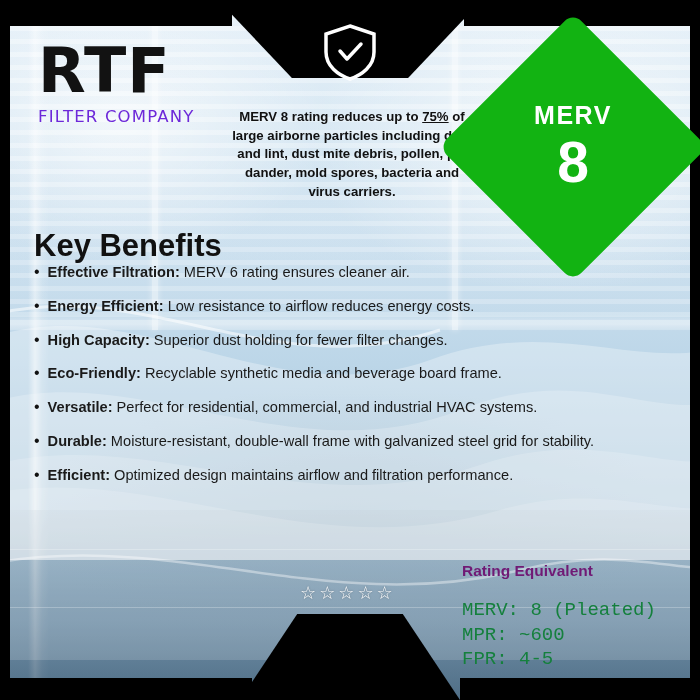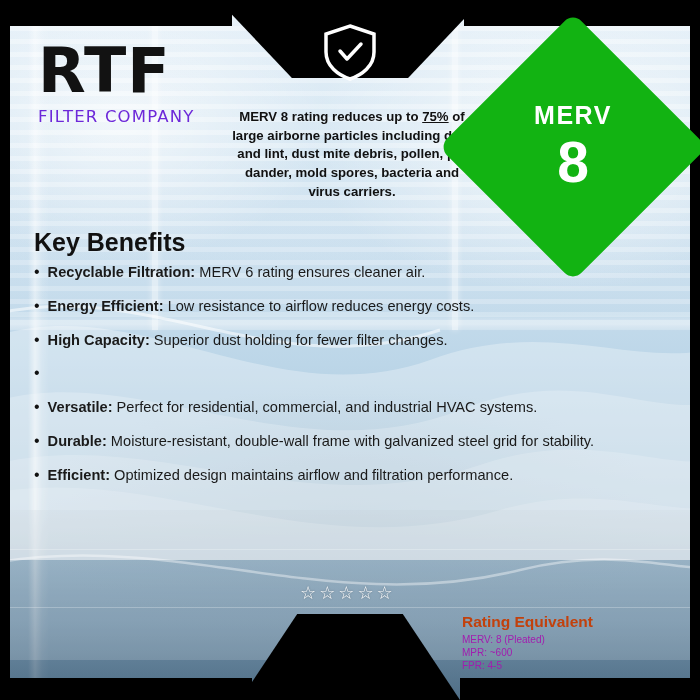"Key Benefits" .kb-title { font-size: 25px -> 31px }
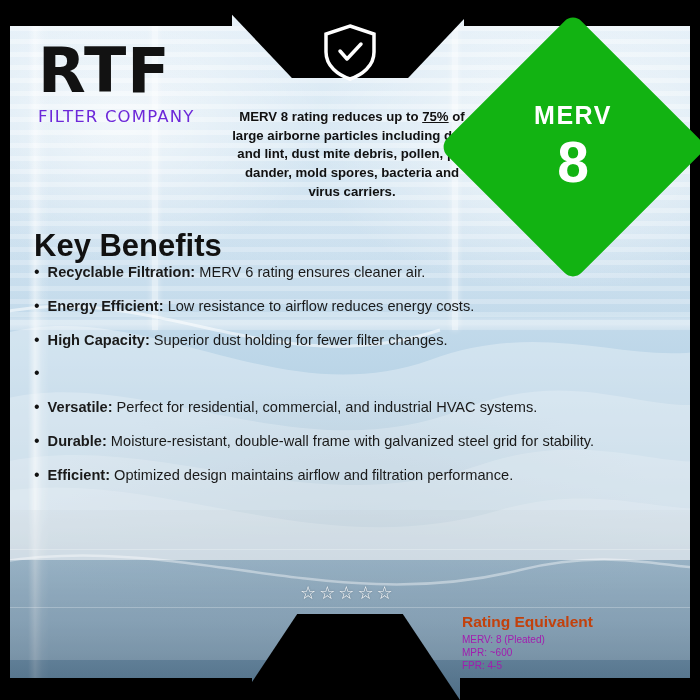"Recyclable Filtration:" b { text: Recyclable -> Effective }
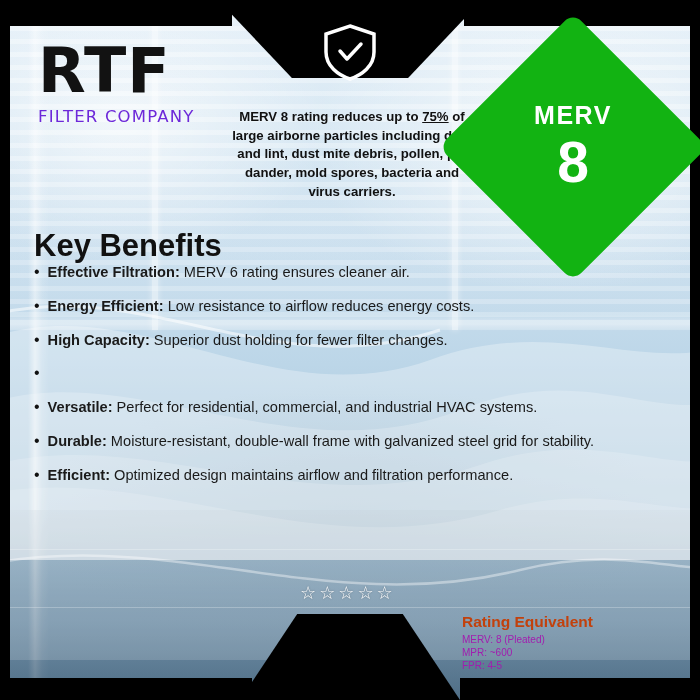"Eco-Friendly: Recyclable synthetic media" span { html: none -> <span><b>Eco-Friendly:</b><span> Recyclable synthetic media and beverage board frame.</span></span> }
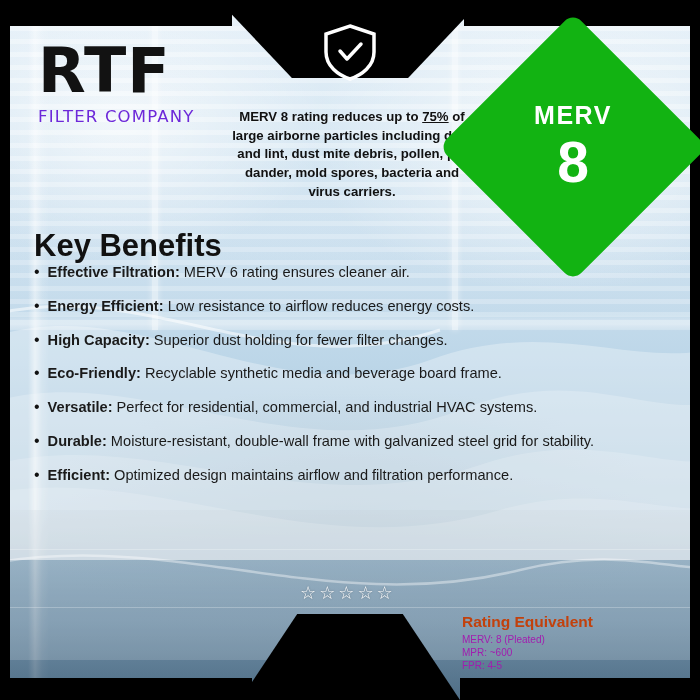"Rating Equivalent" .rating .hdr { color: #c2410c -> #701a75; margin-bottom: 2px -> 18px }
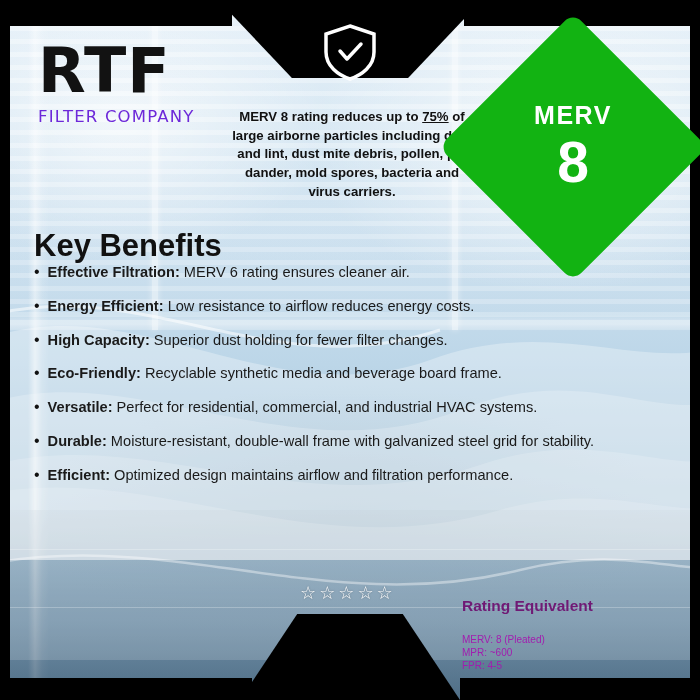"MERV: 8 (Pleated)" .rating .ln { color: #a21caf -> #15803d; font-family: none -> Liberation Mono, monospace; font-size: 10px -> 19px }
